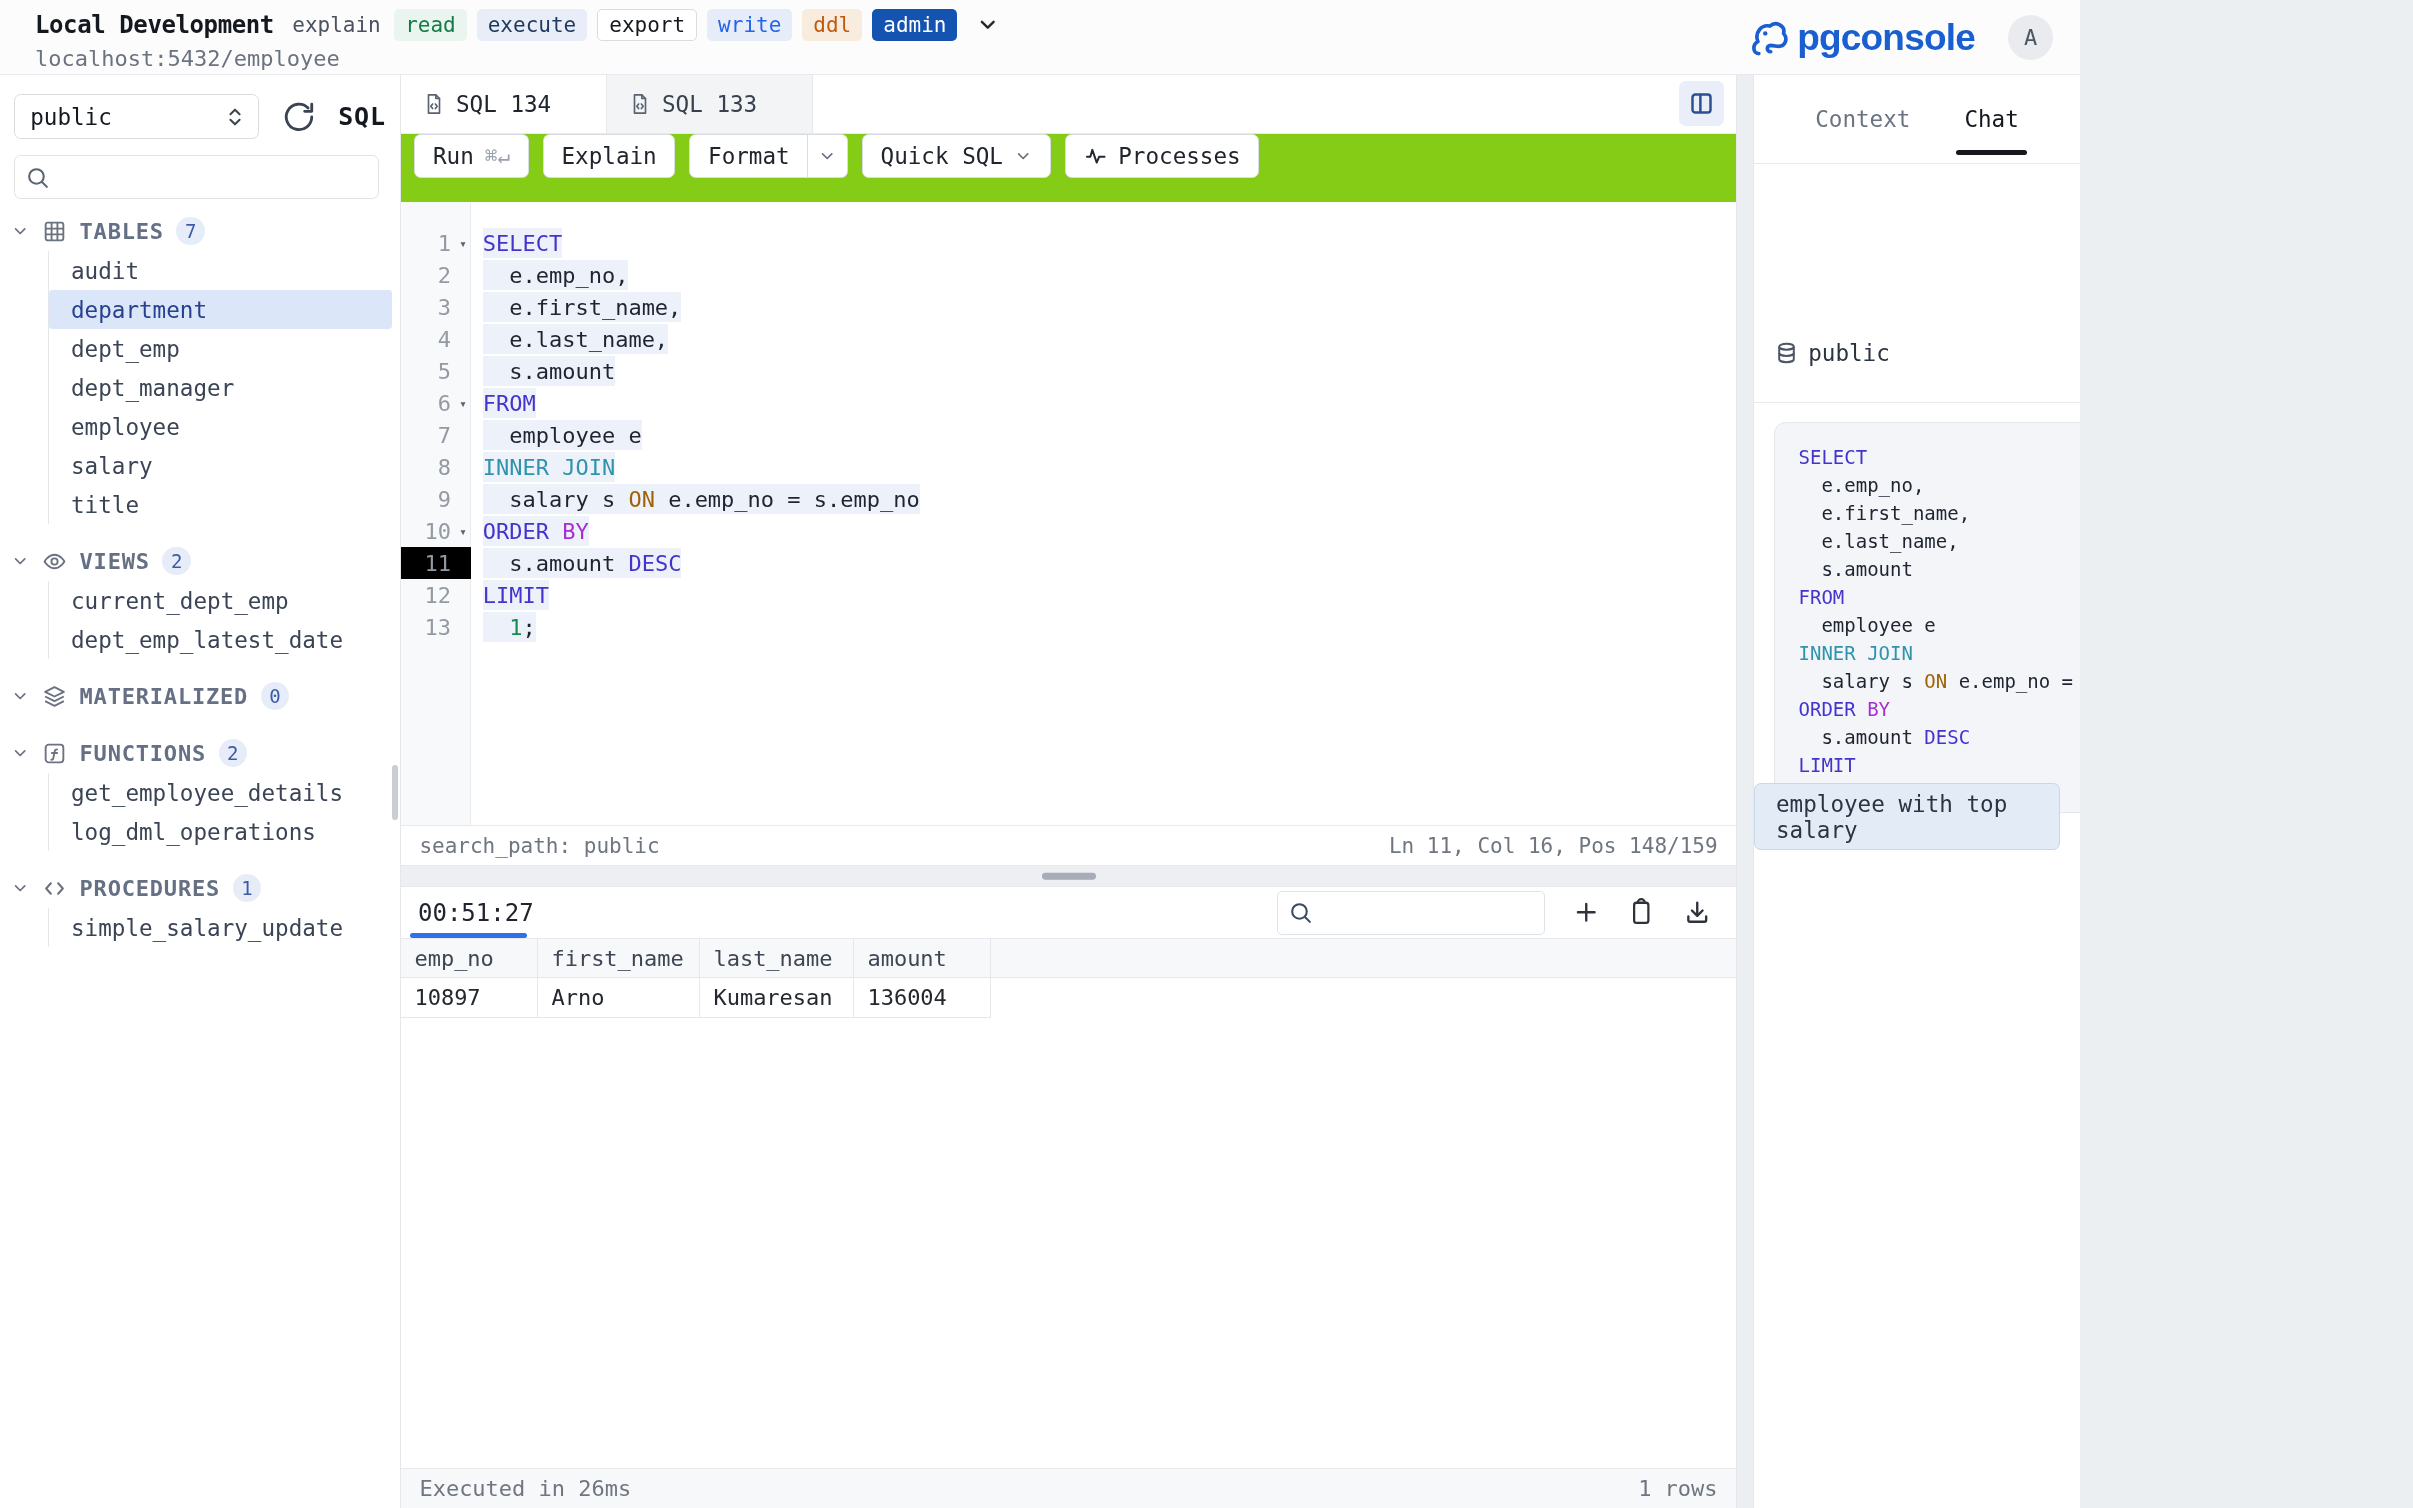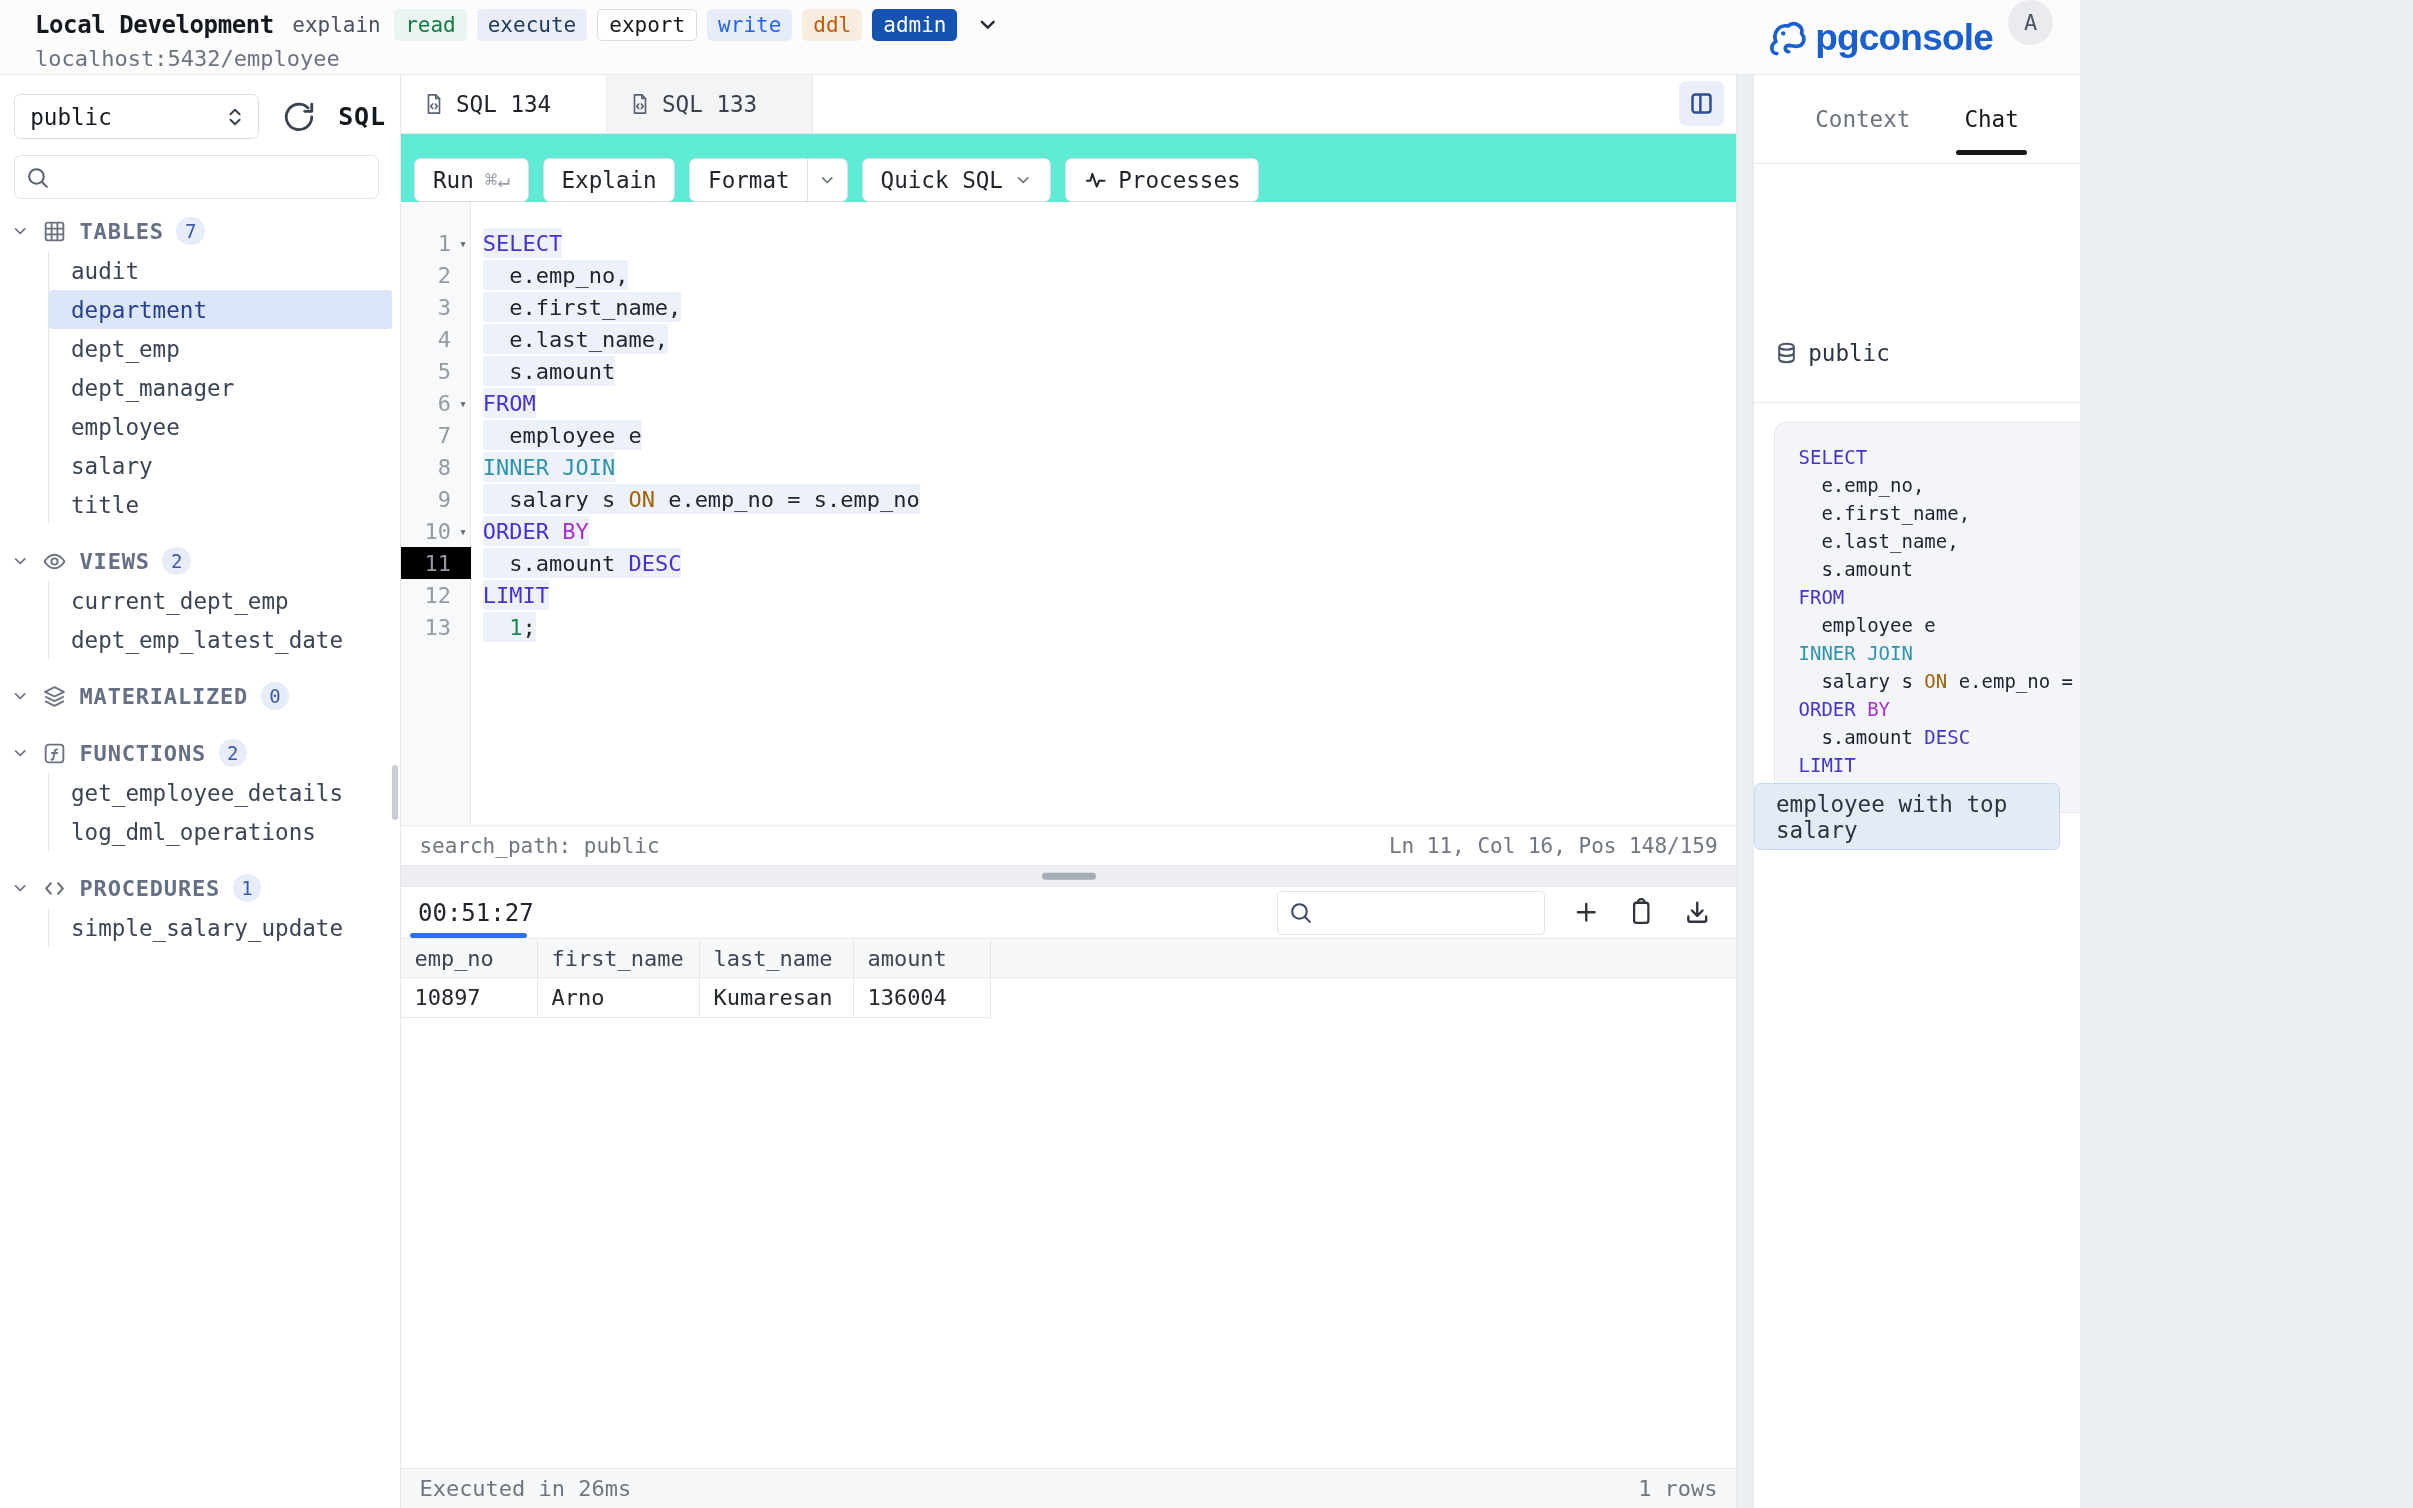"pgconsole" .tb-right { align-items: none -> center; gap: 15px -> 33px }
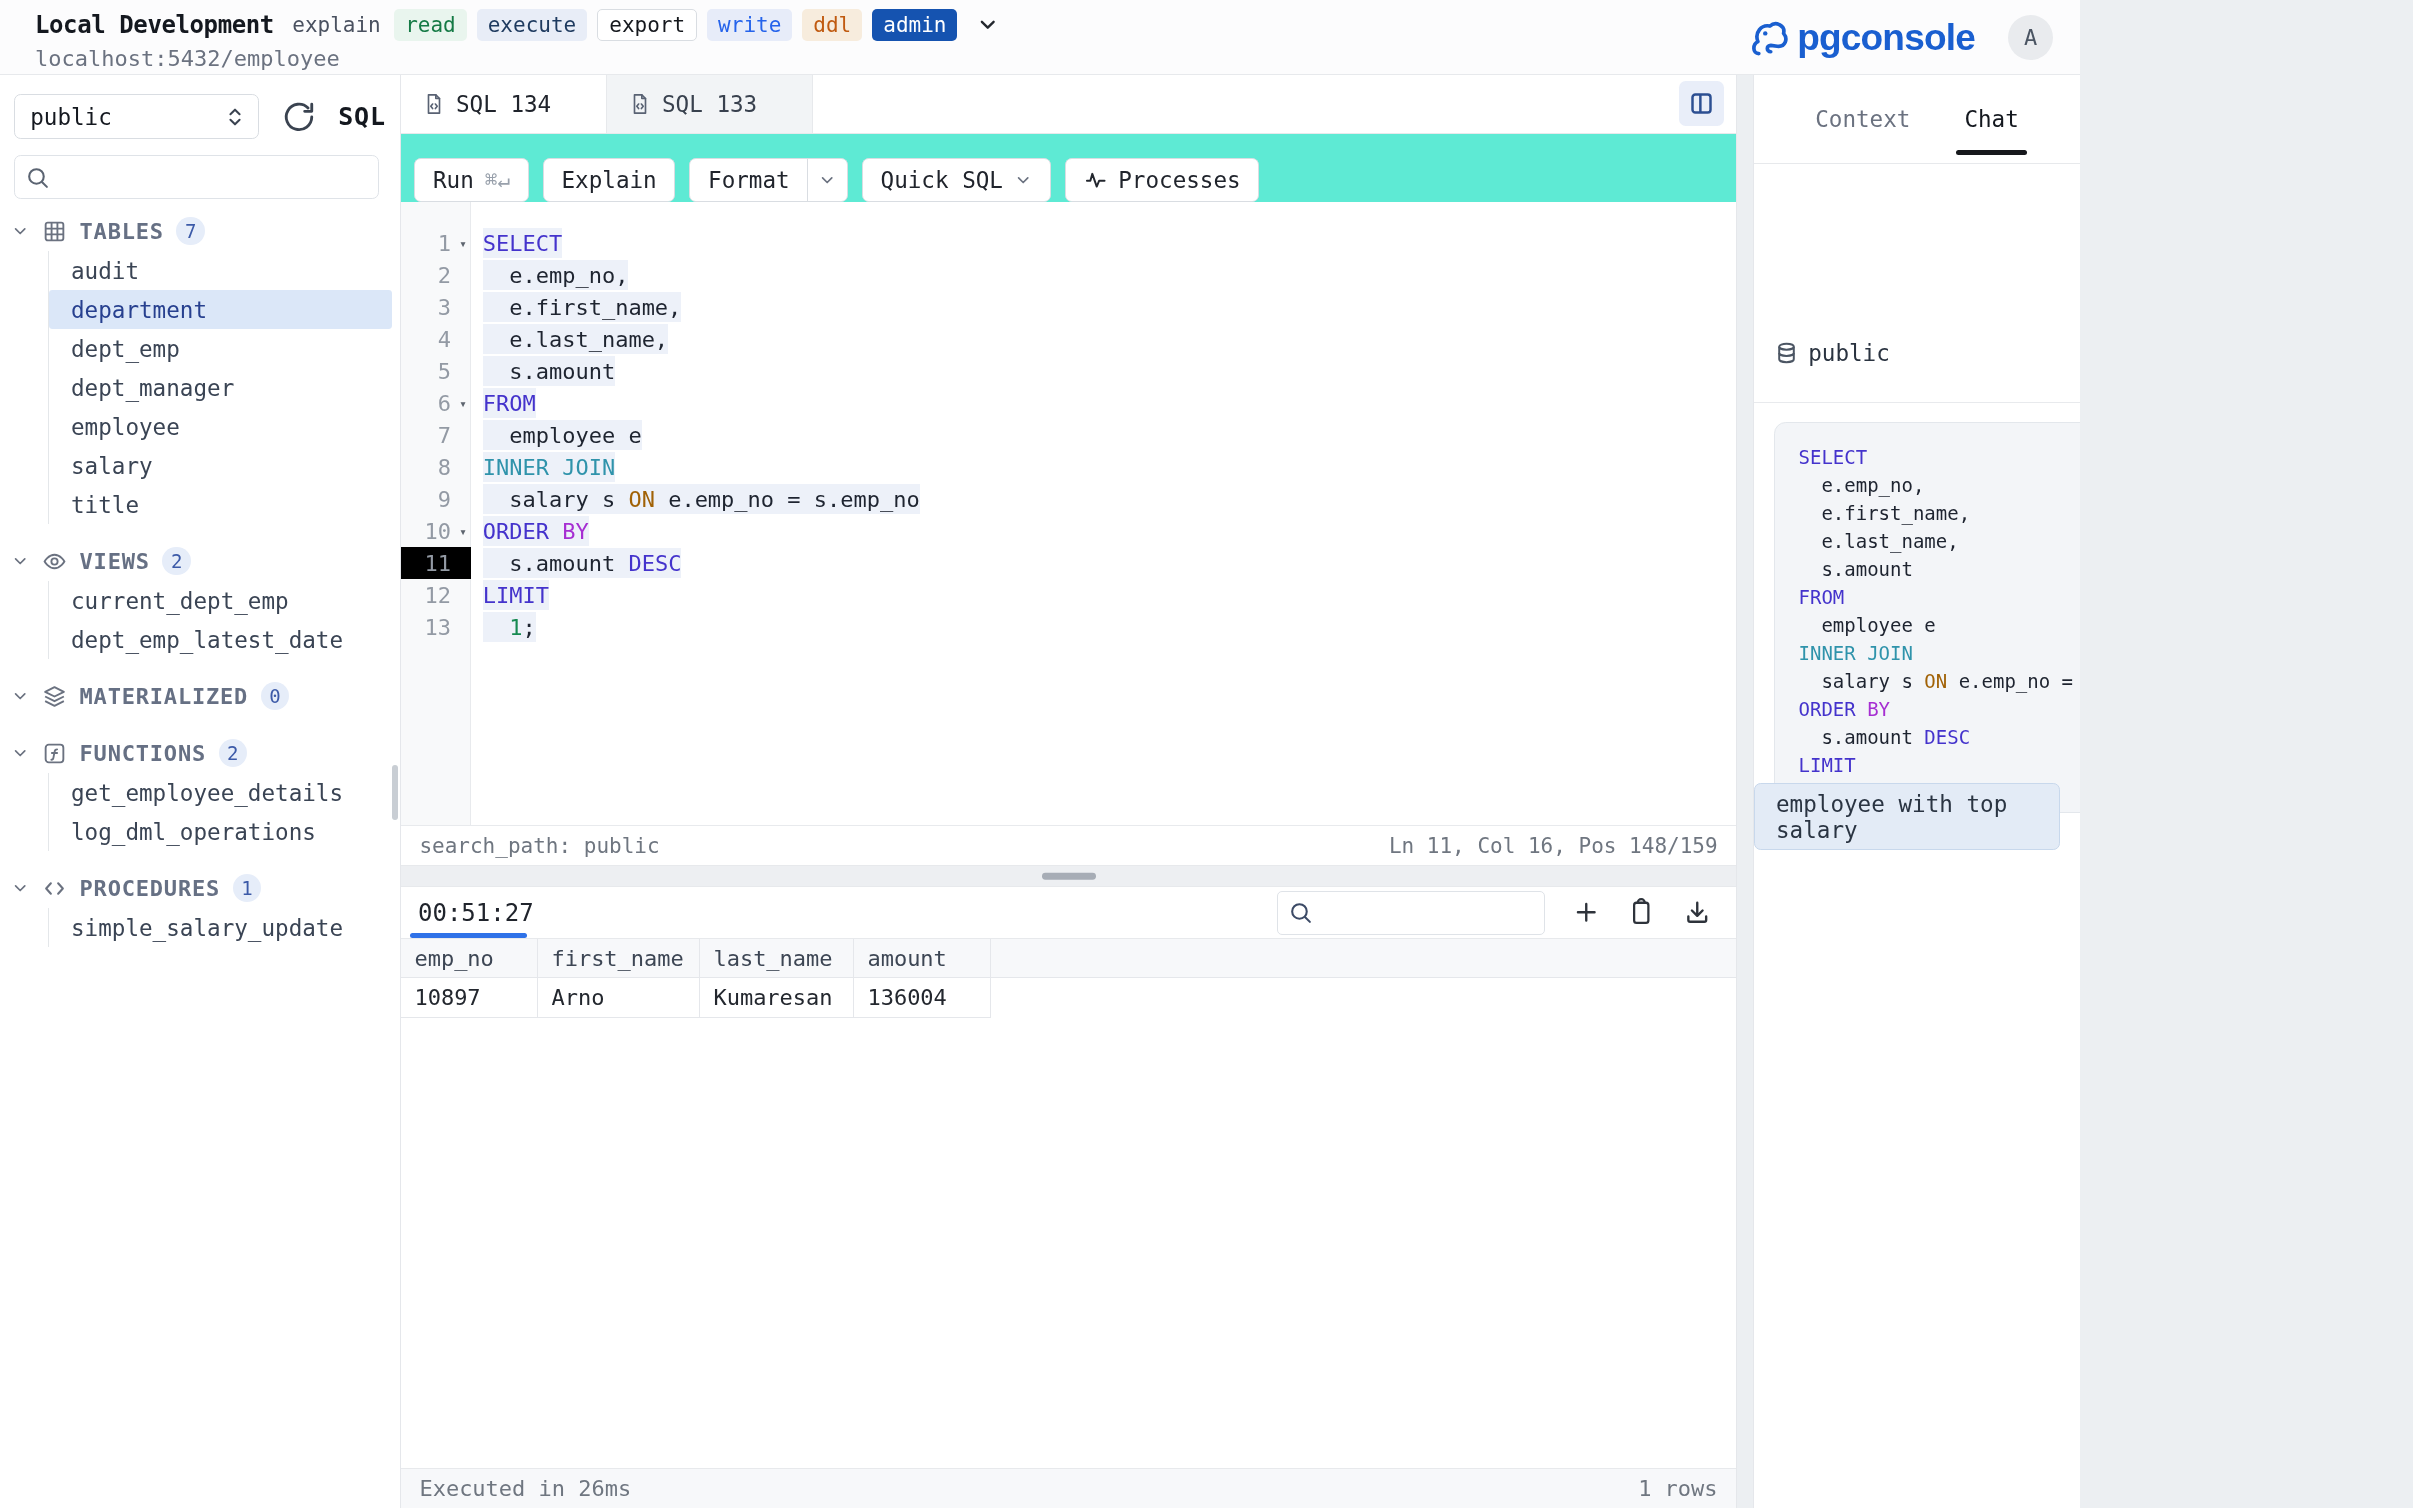"Run" .toolbar { align-items: flex-end -> flex-start; background: #5eead4 -> #84cc16 }
